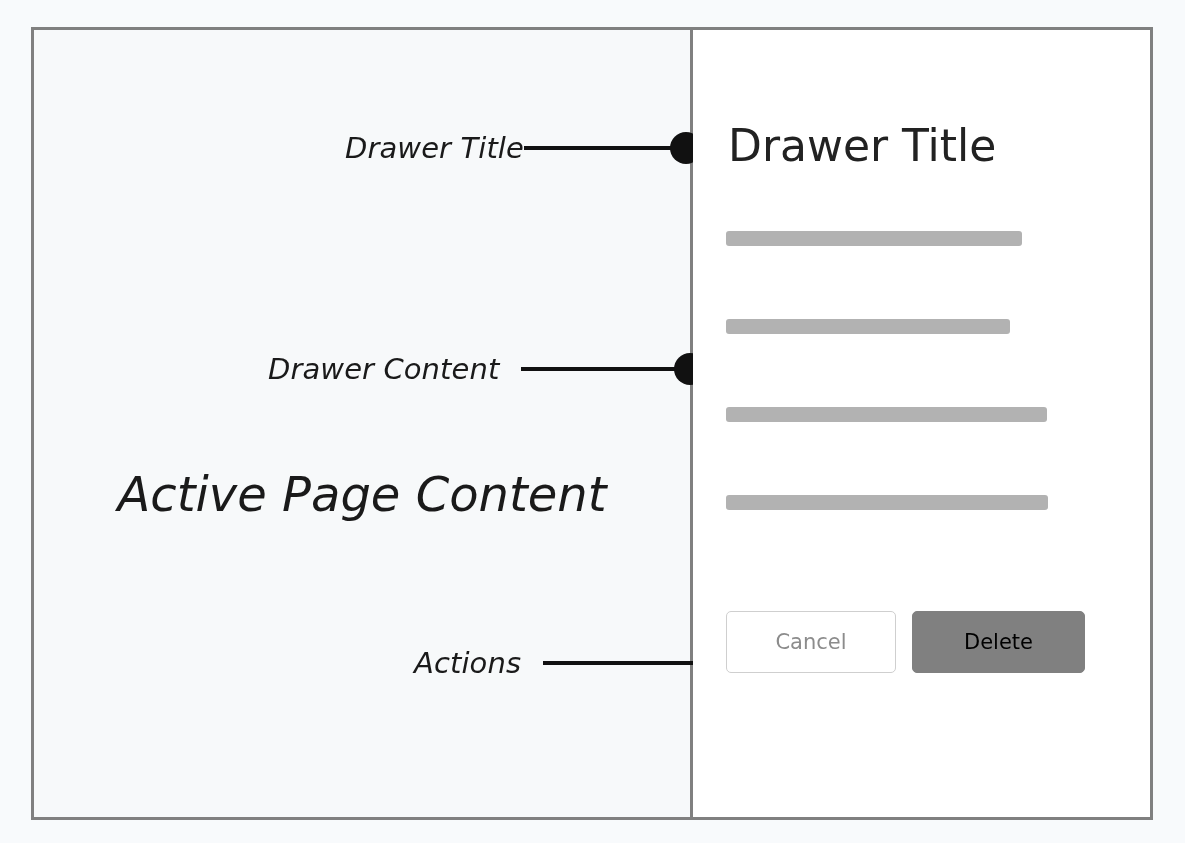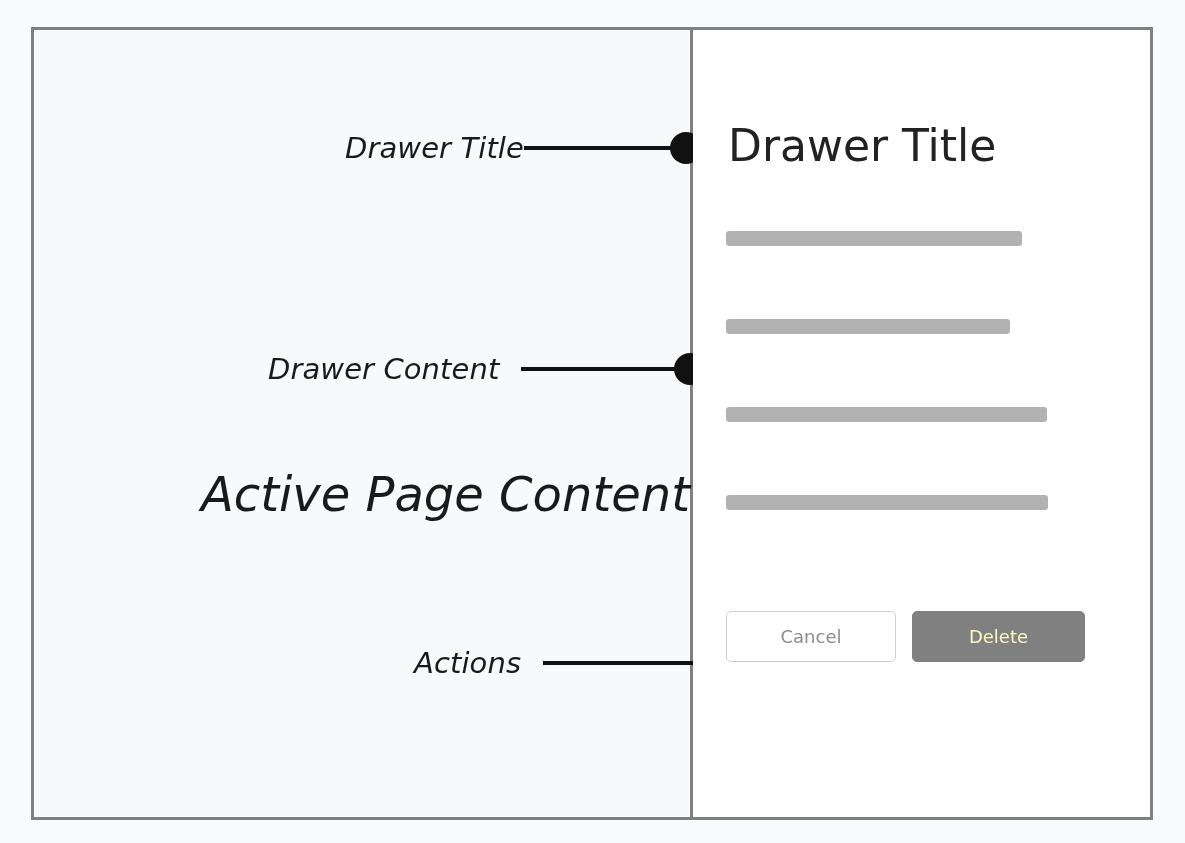"Active Page Content" .page-content-text { text-align: right -> center }
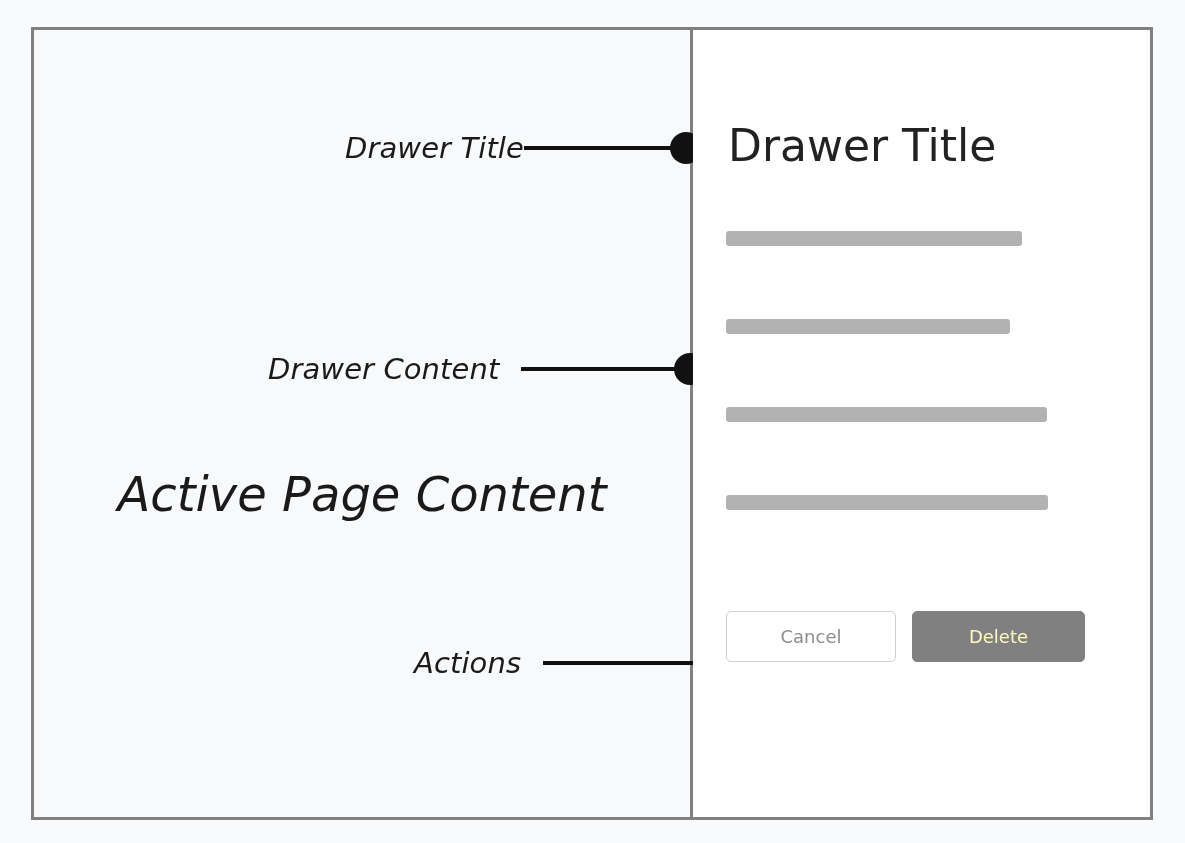"Cancel" .btn { font-size: 18px -> 21px; height: 51px -> 62px }
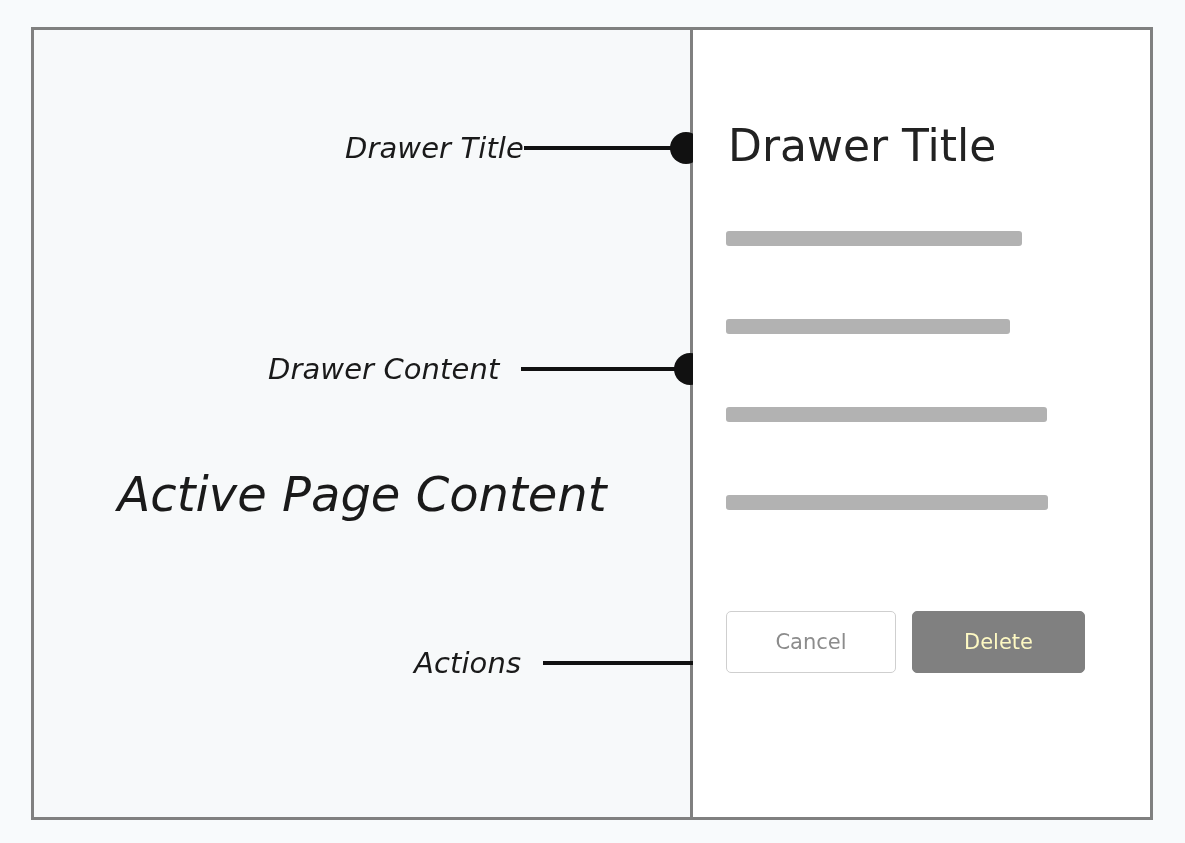"Delete" .btn-delete { color: #fef9c3 -> #000000 }
